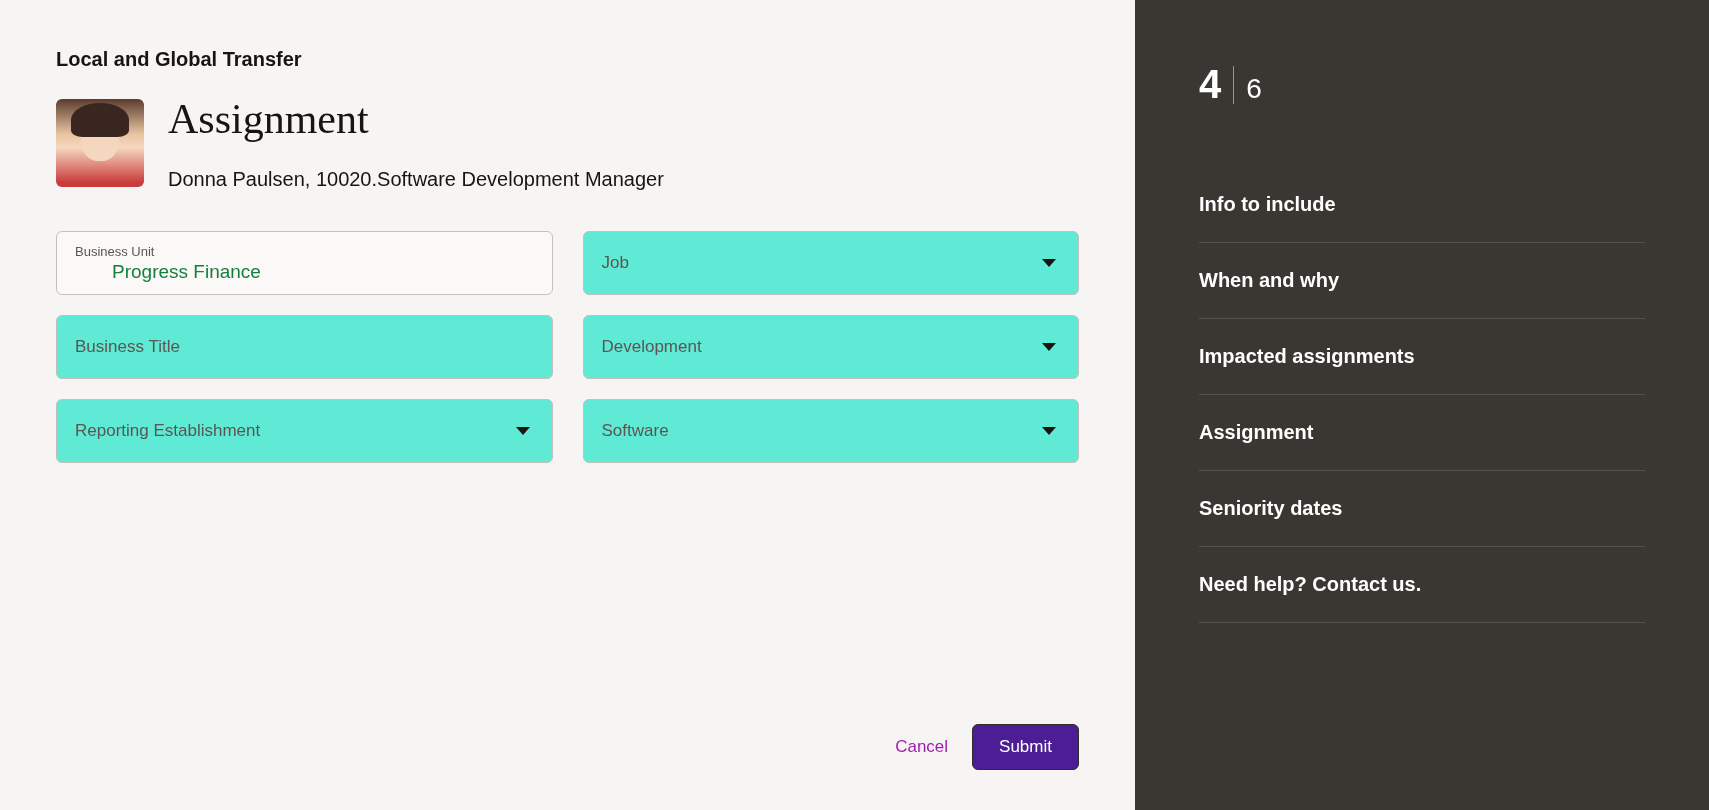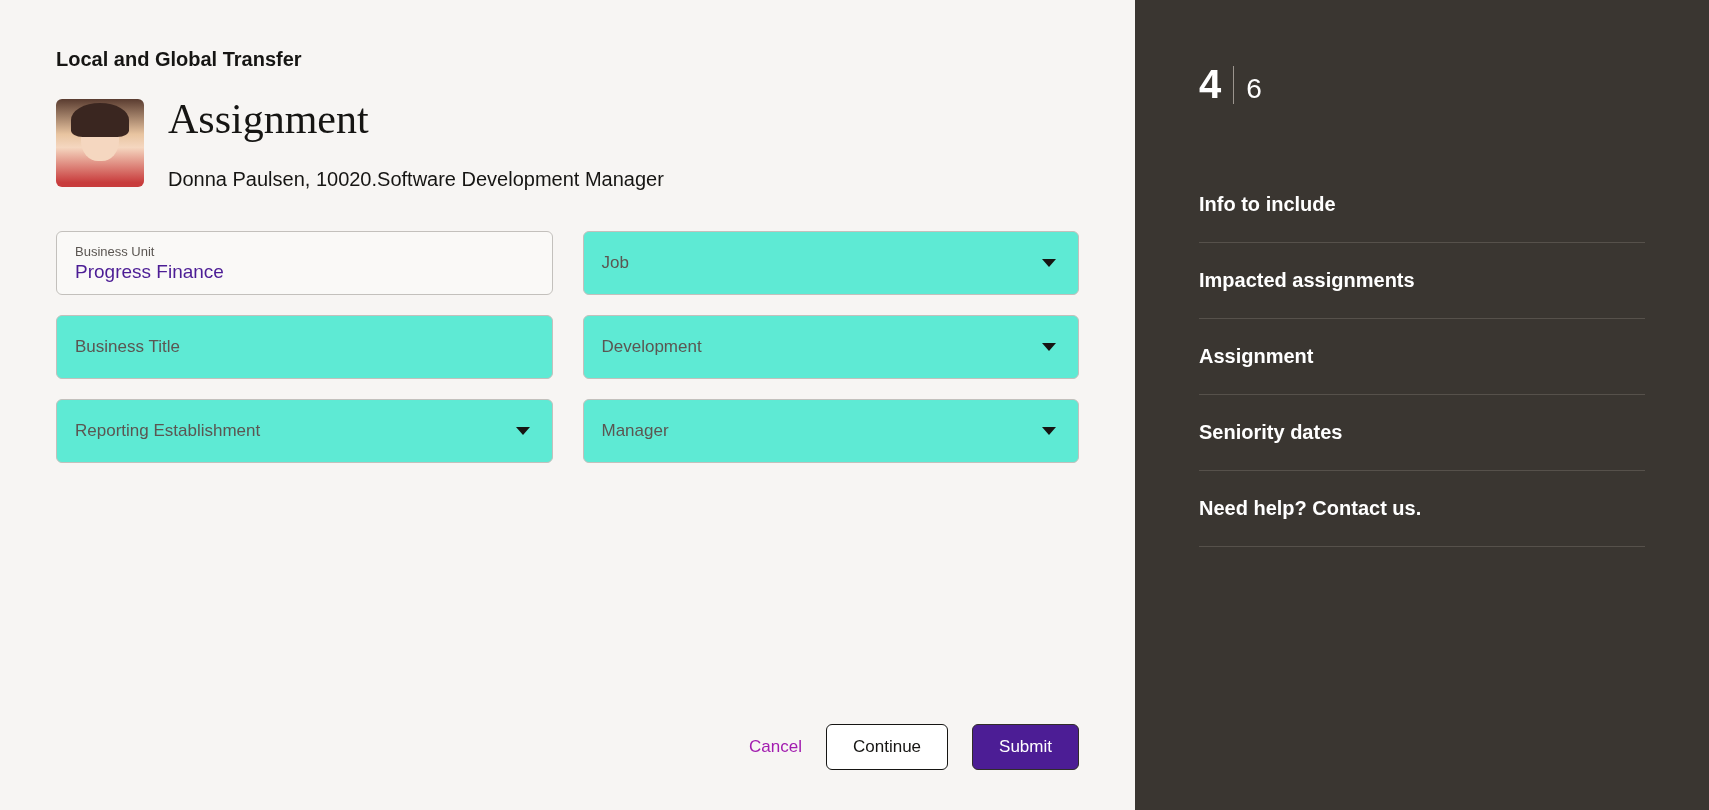"Progress Finance" .field-value { color: #4c1d95 -> #15803d; margin-left: none -> 37px }
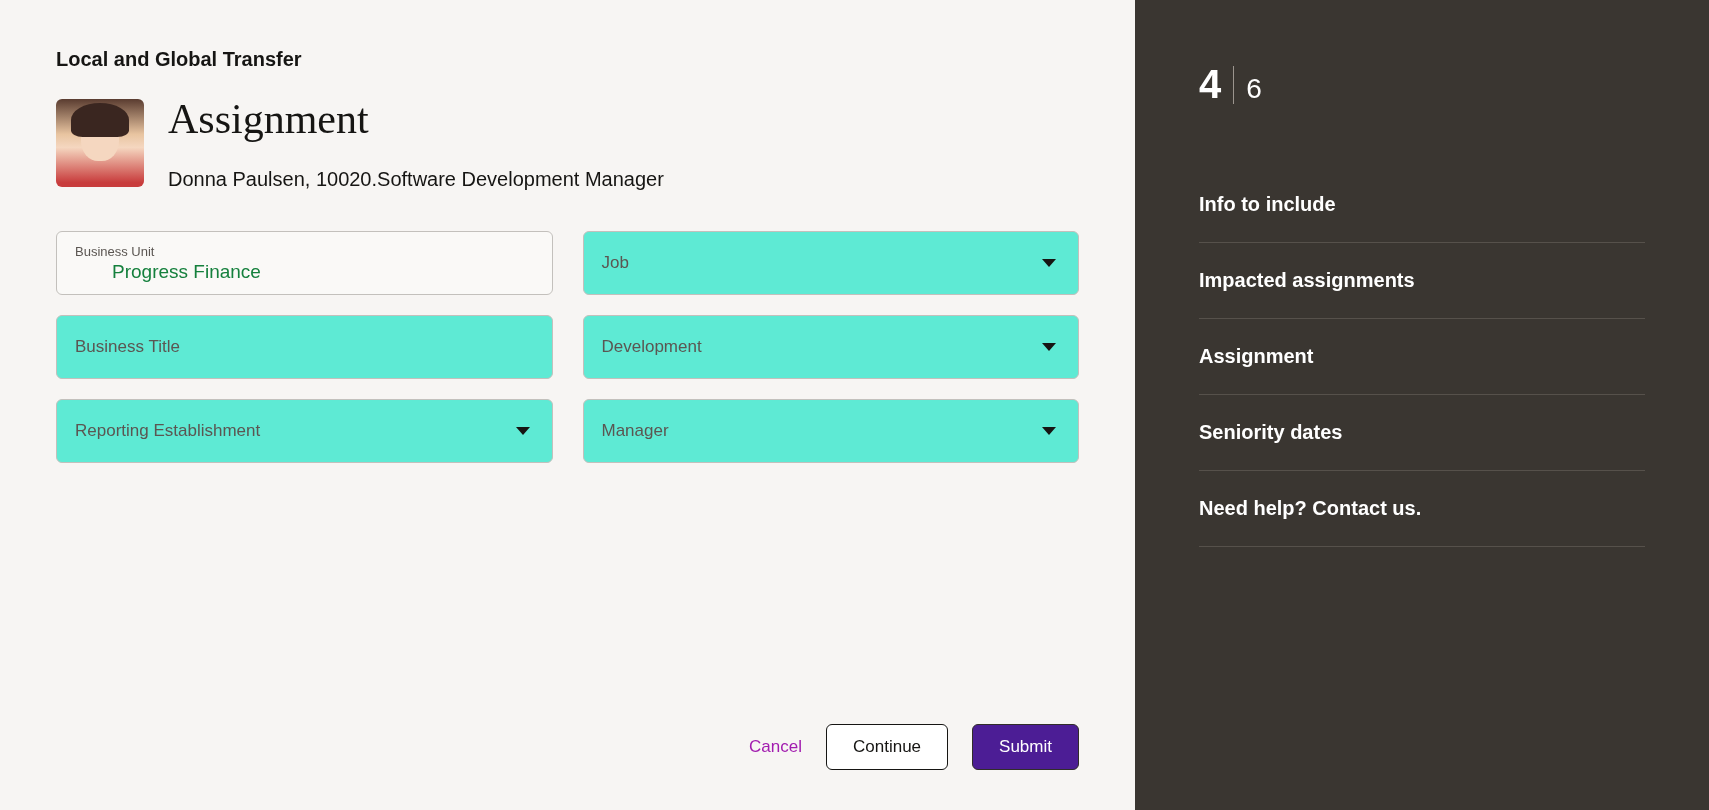"When and why" li.nav-item { html: none -> <li>When and why</li> }
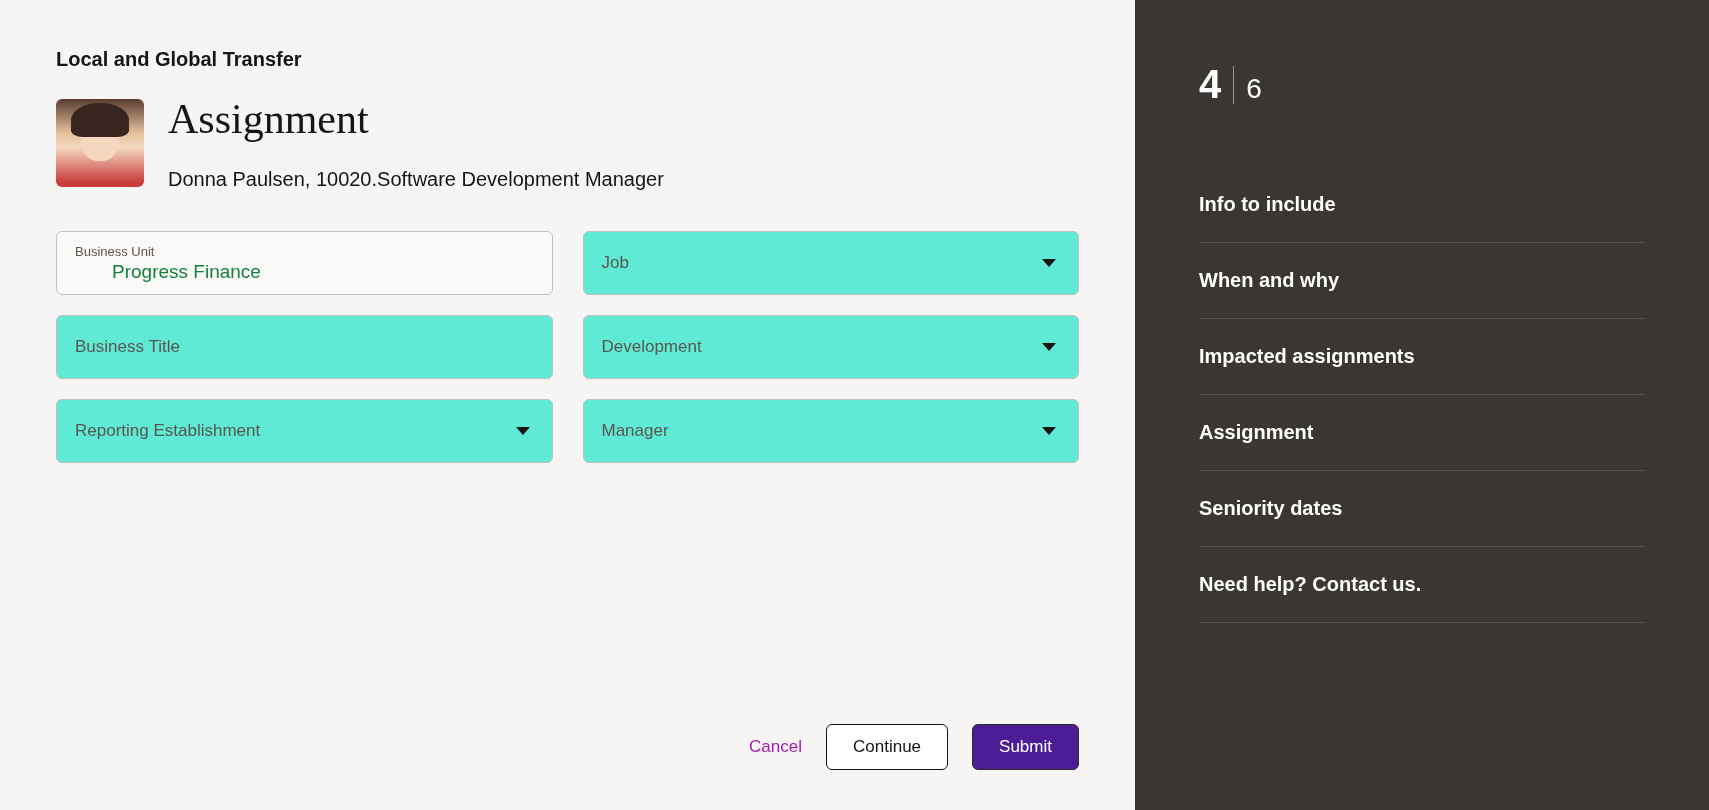"Manager" span.field-label { text: Manager -> Software }
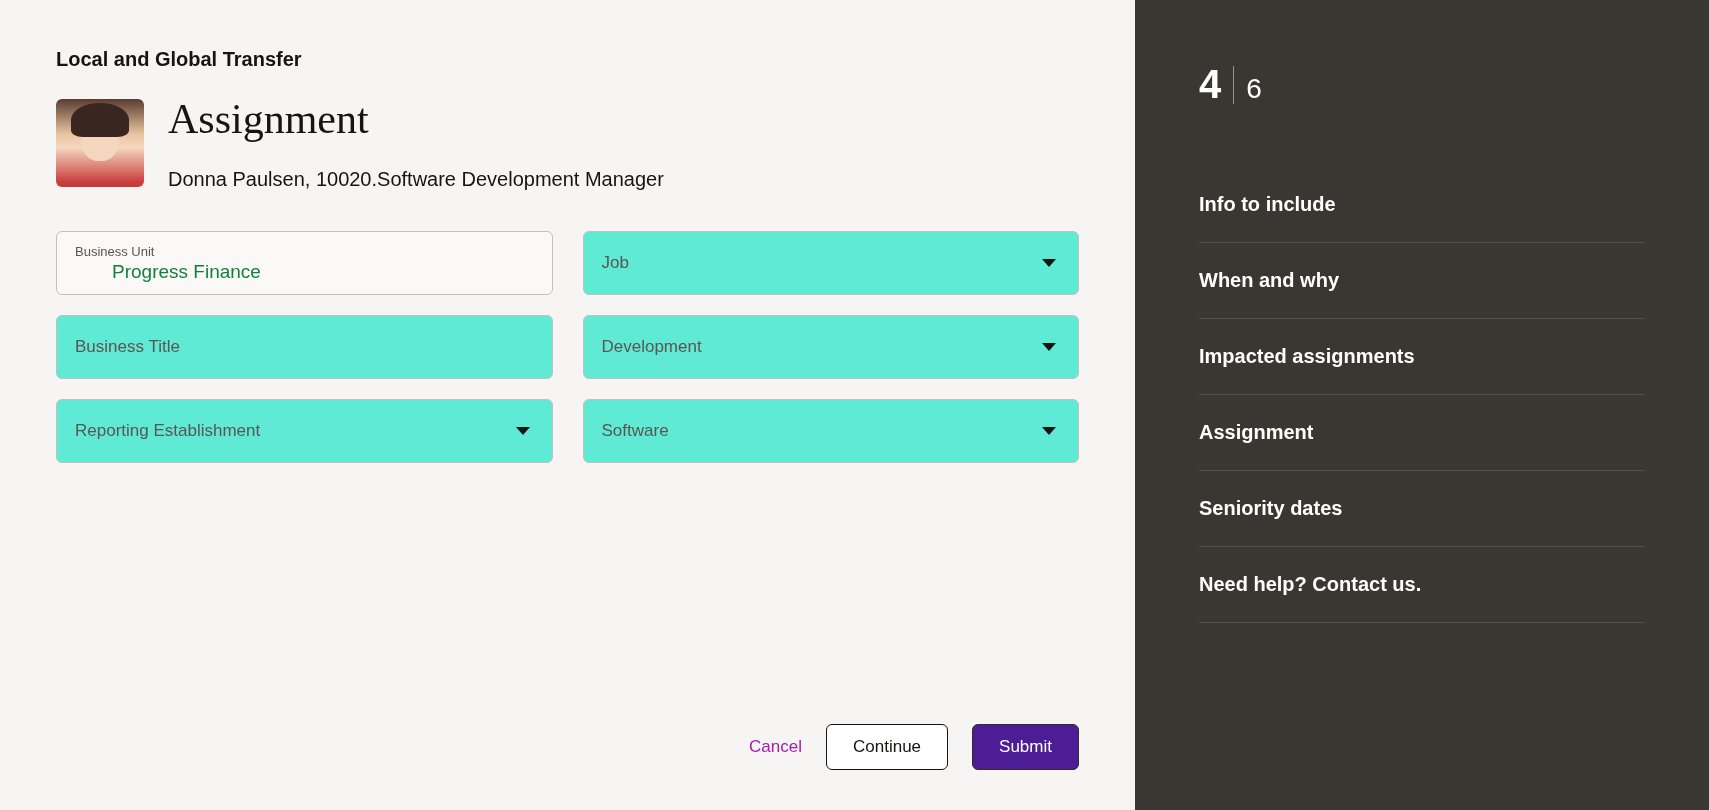"Continue" button.btn-outline { html: <button>Continue</button> -> none }
